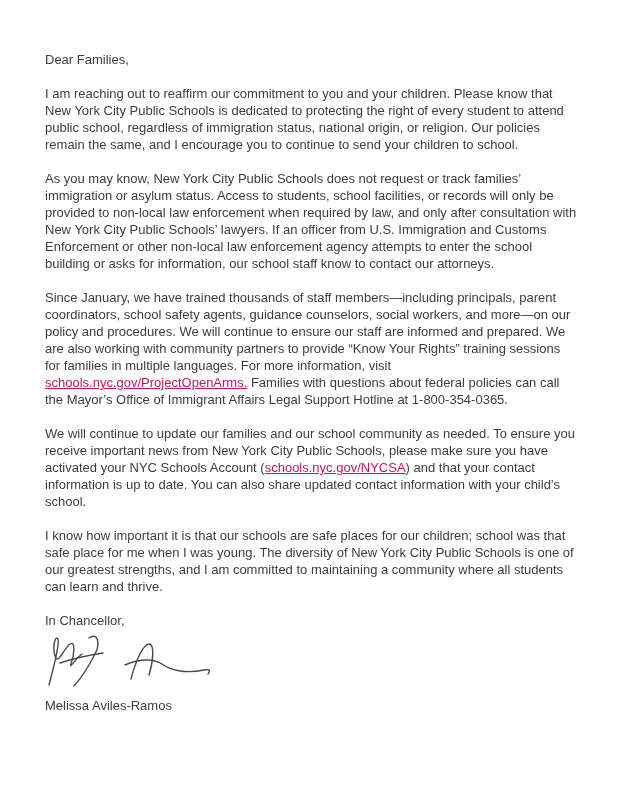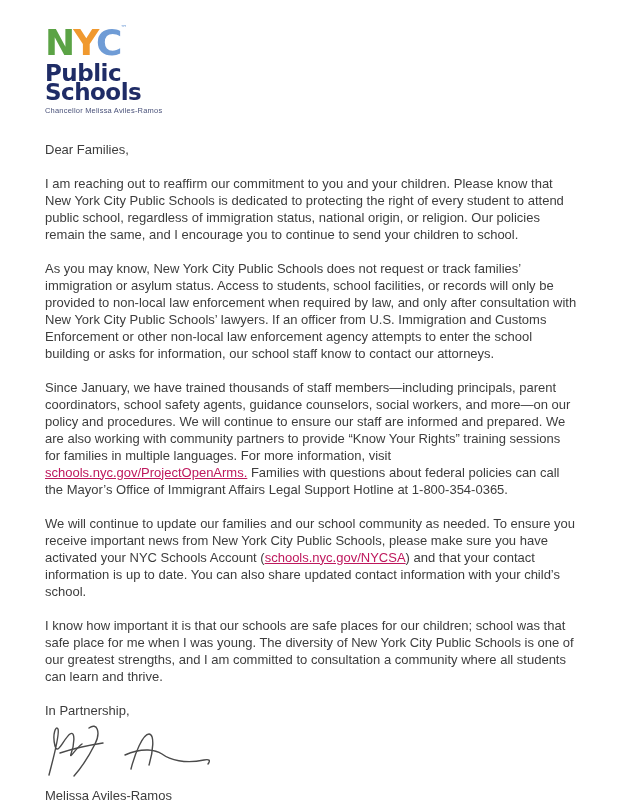"NYC™" div.logo { html: <div> <div><span>N</span><span>Y</span><span>C</span><span>™</span></div> <div> <div>Public</div> <div>Schools</div> </div> <div>Chancellor Melissa Aviles-Ramos</div> </div> -> none }
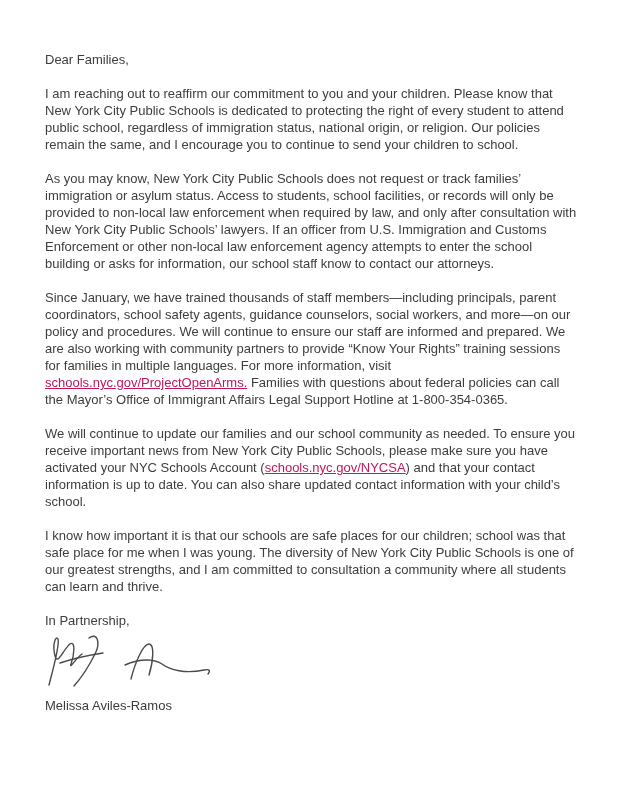"I know how important it" p { text: consultation -> maintaining }
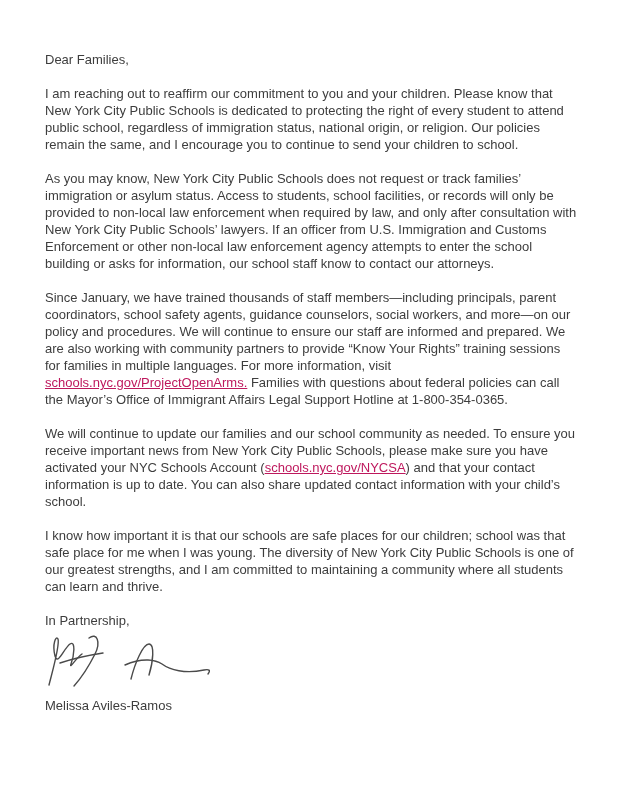"In Partnership," p.closing { text: Partnership -> Chancellor }
